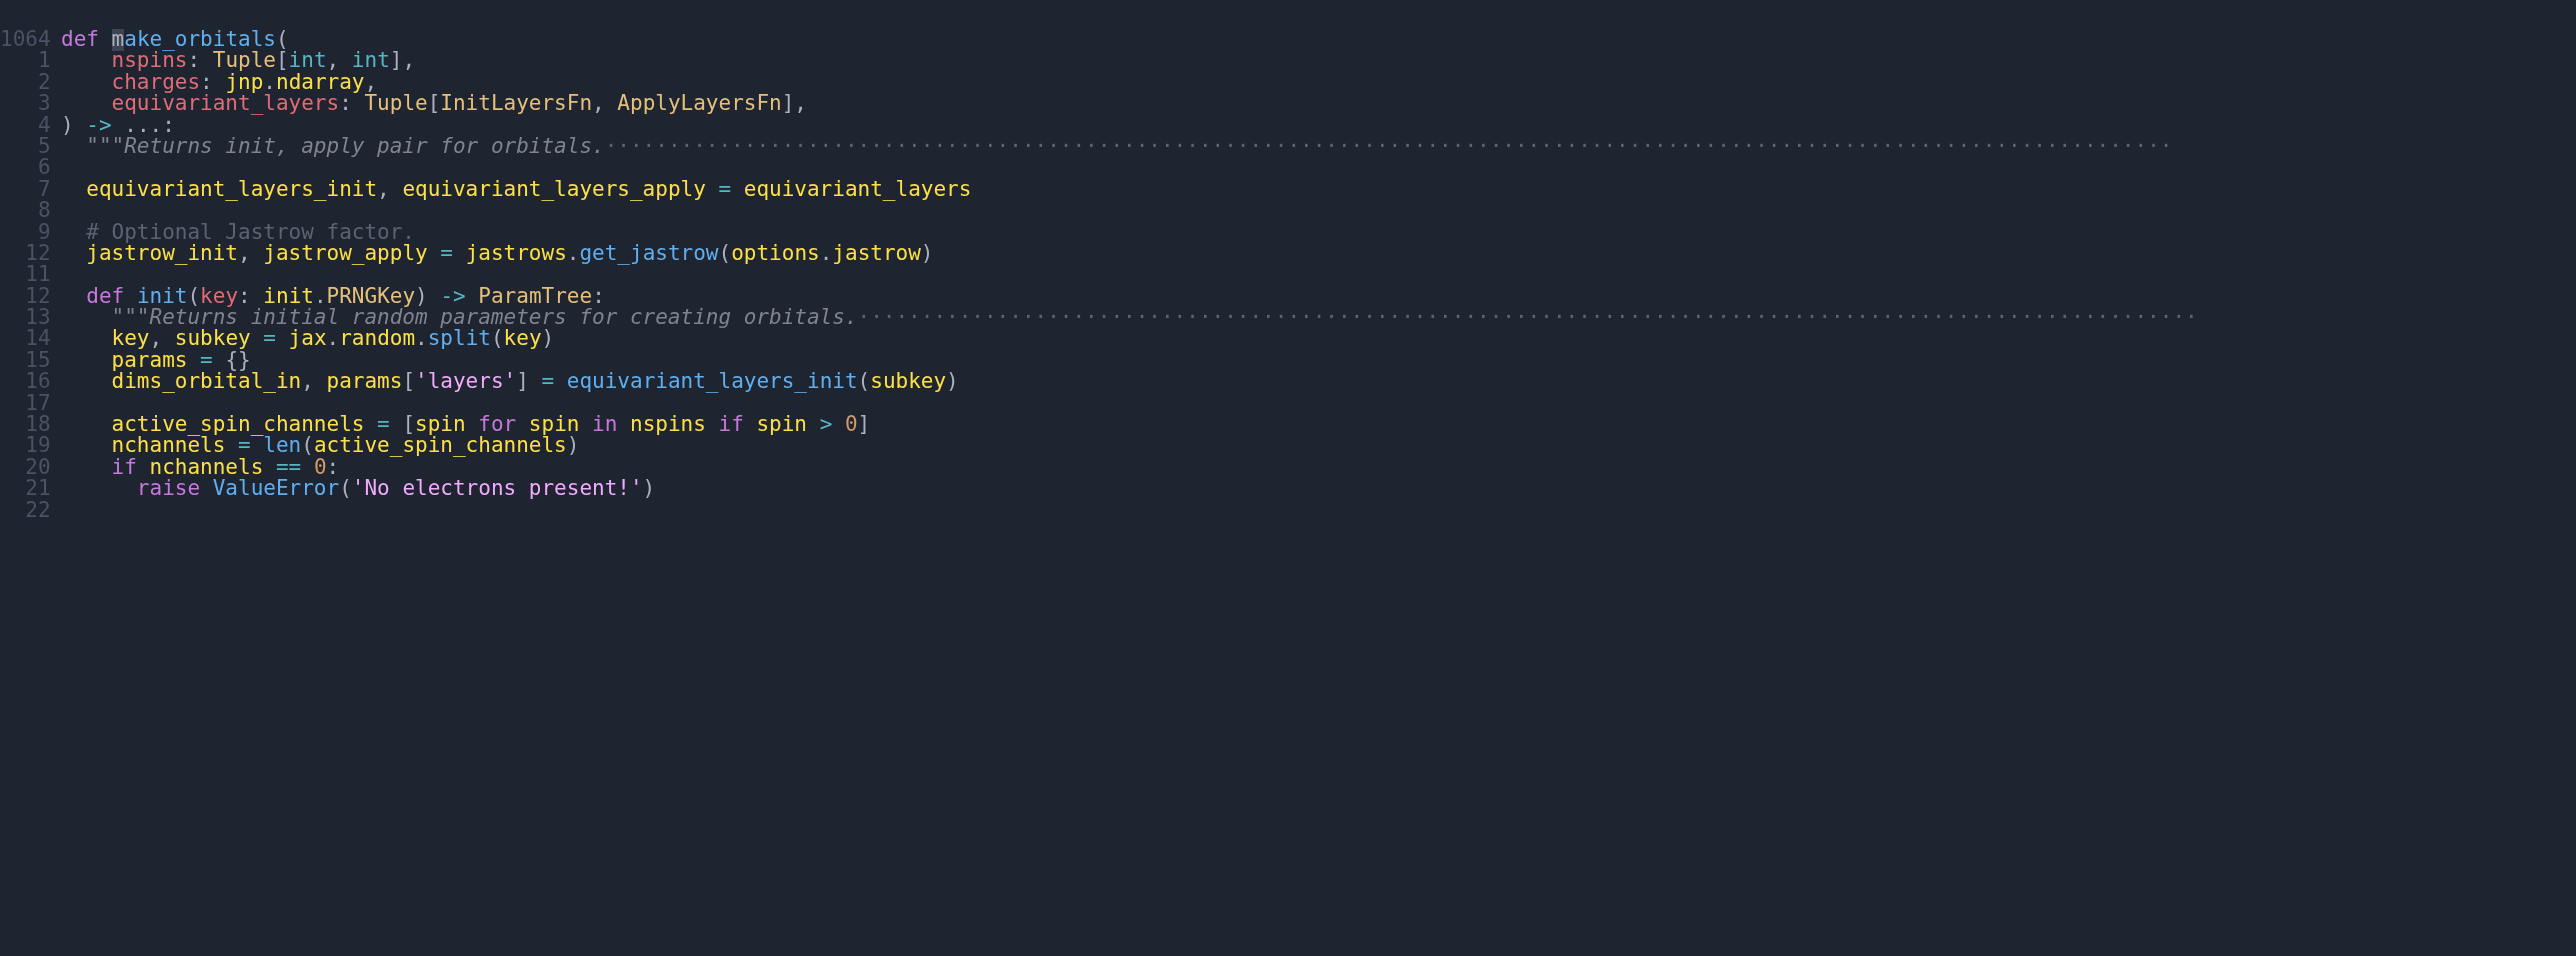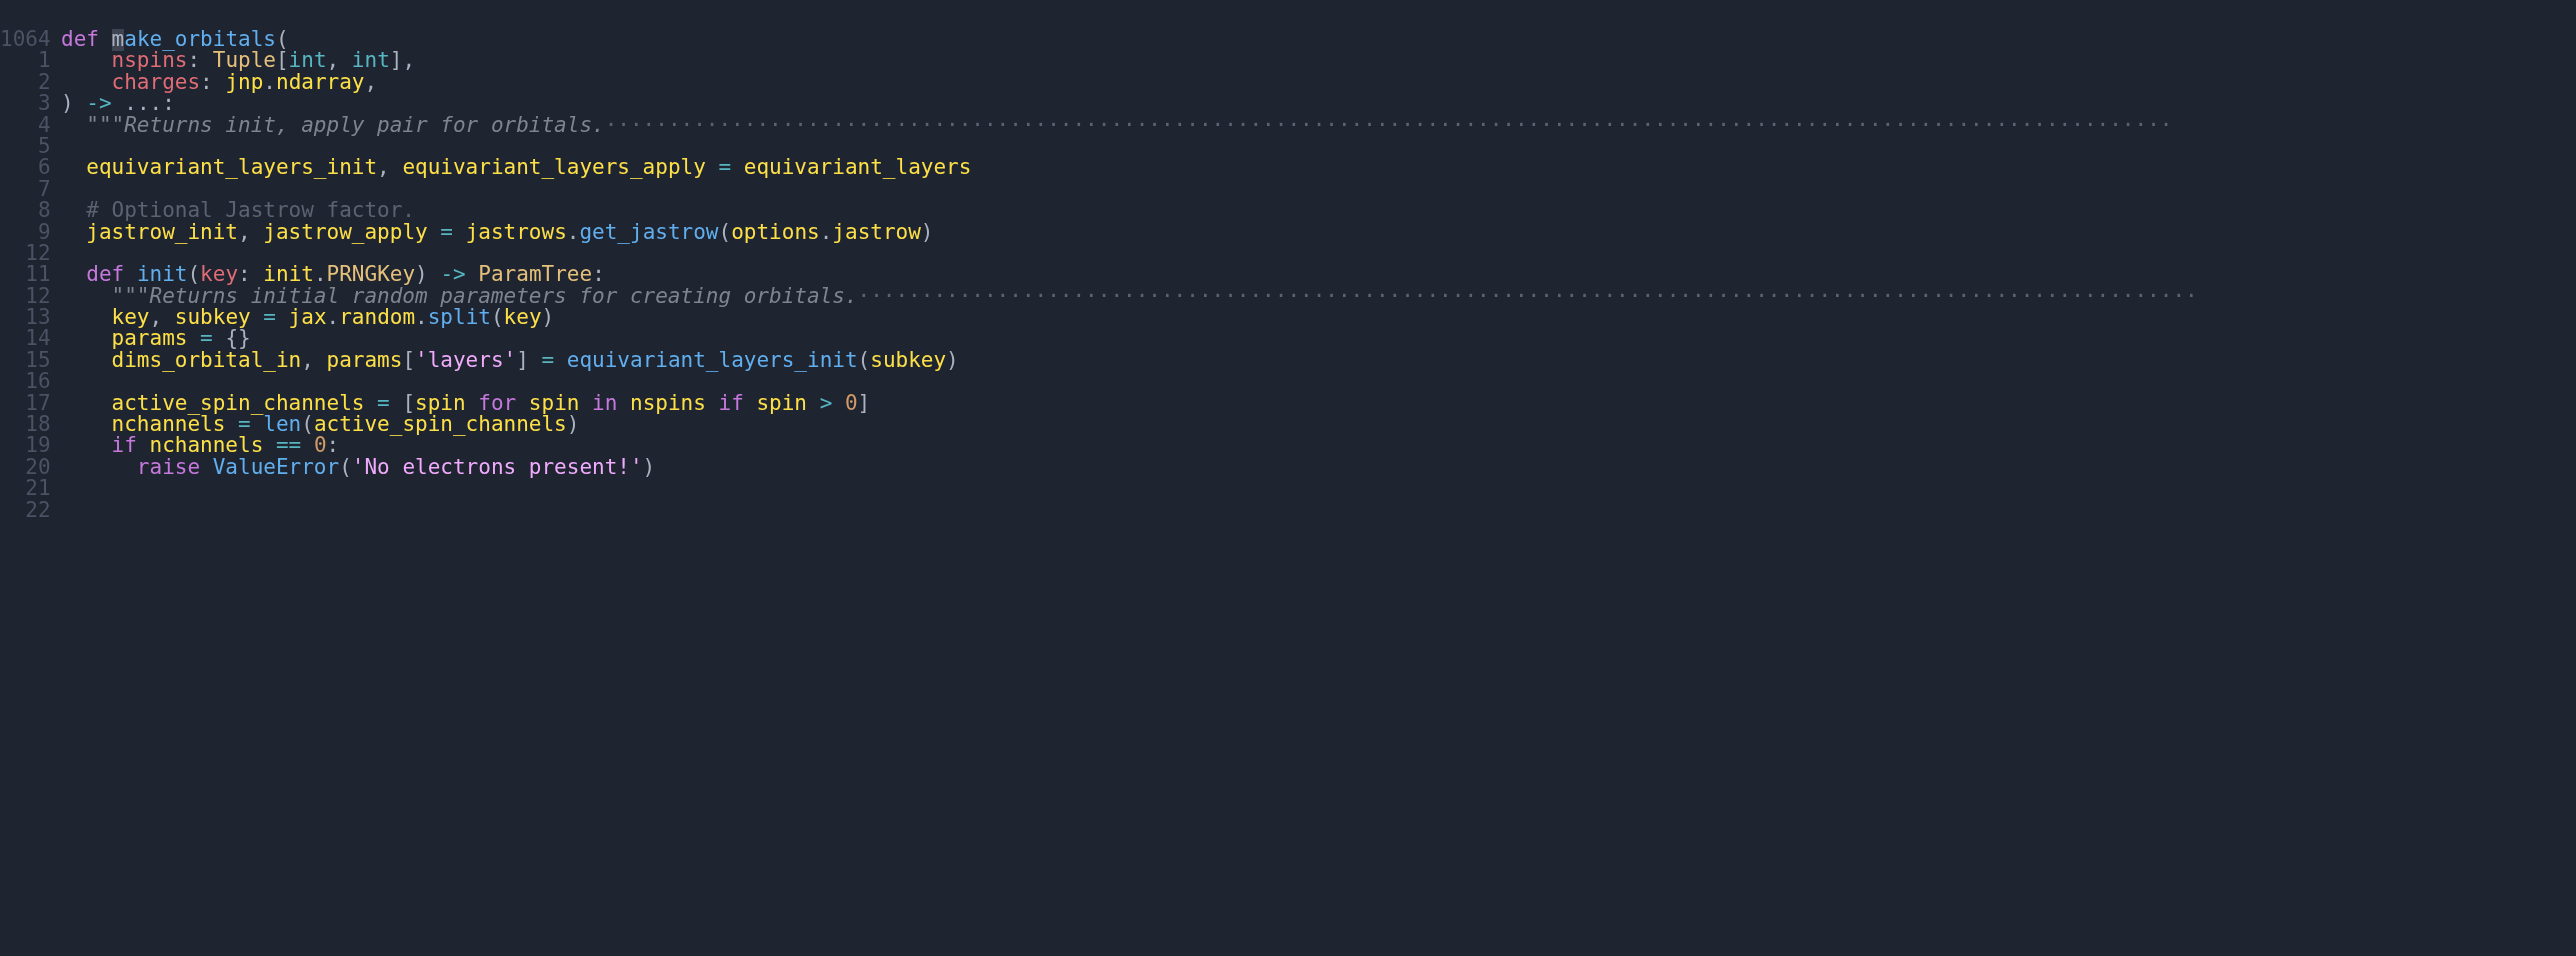"equivariant_layers: Tuple[InitLayersFn," div.line { html: none -> <div><span> </span><span>equivariant_layers</span><span>: </span><span>Tuple</span><span>[</span><span>InitLayersFn</span><span>, </span><span>ApplyLayersFn</span><span>],</span></div> }
